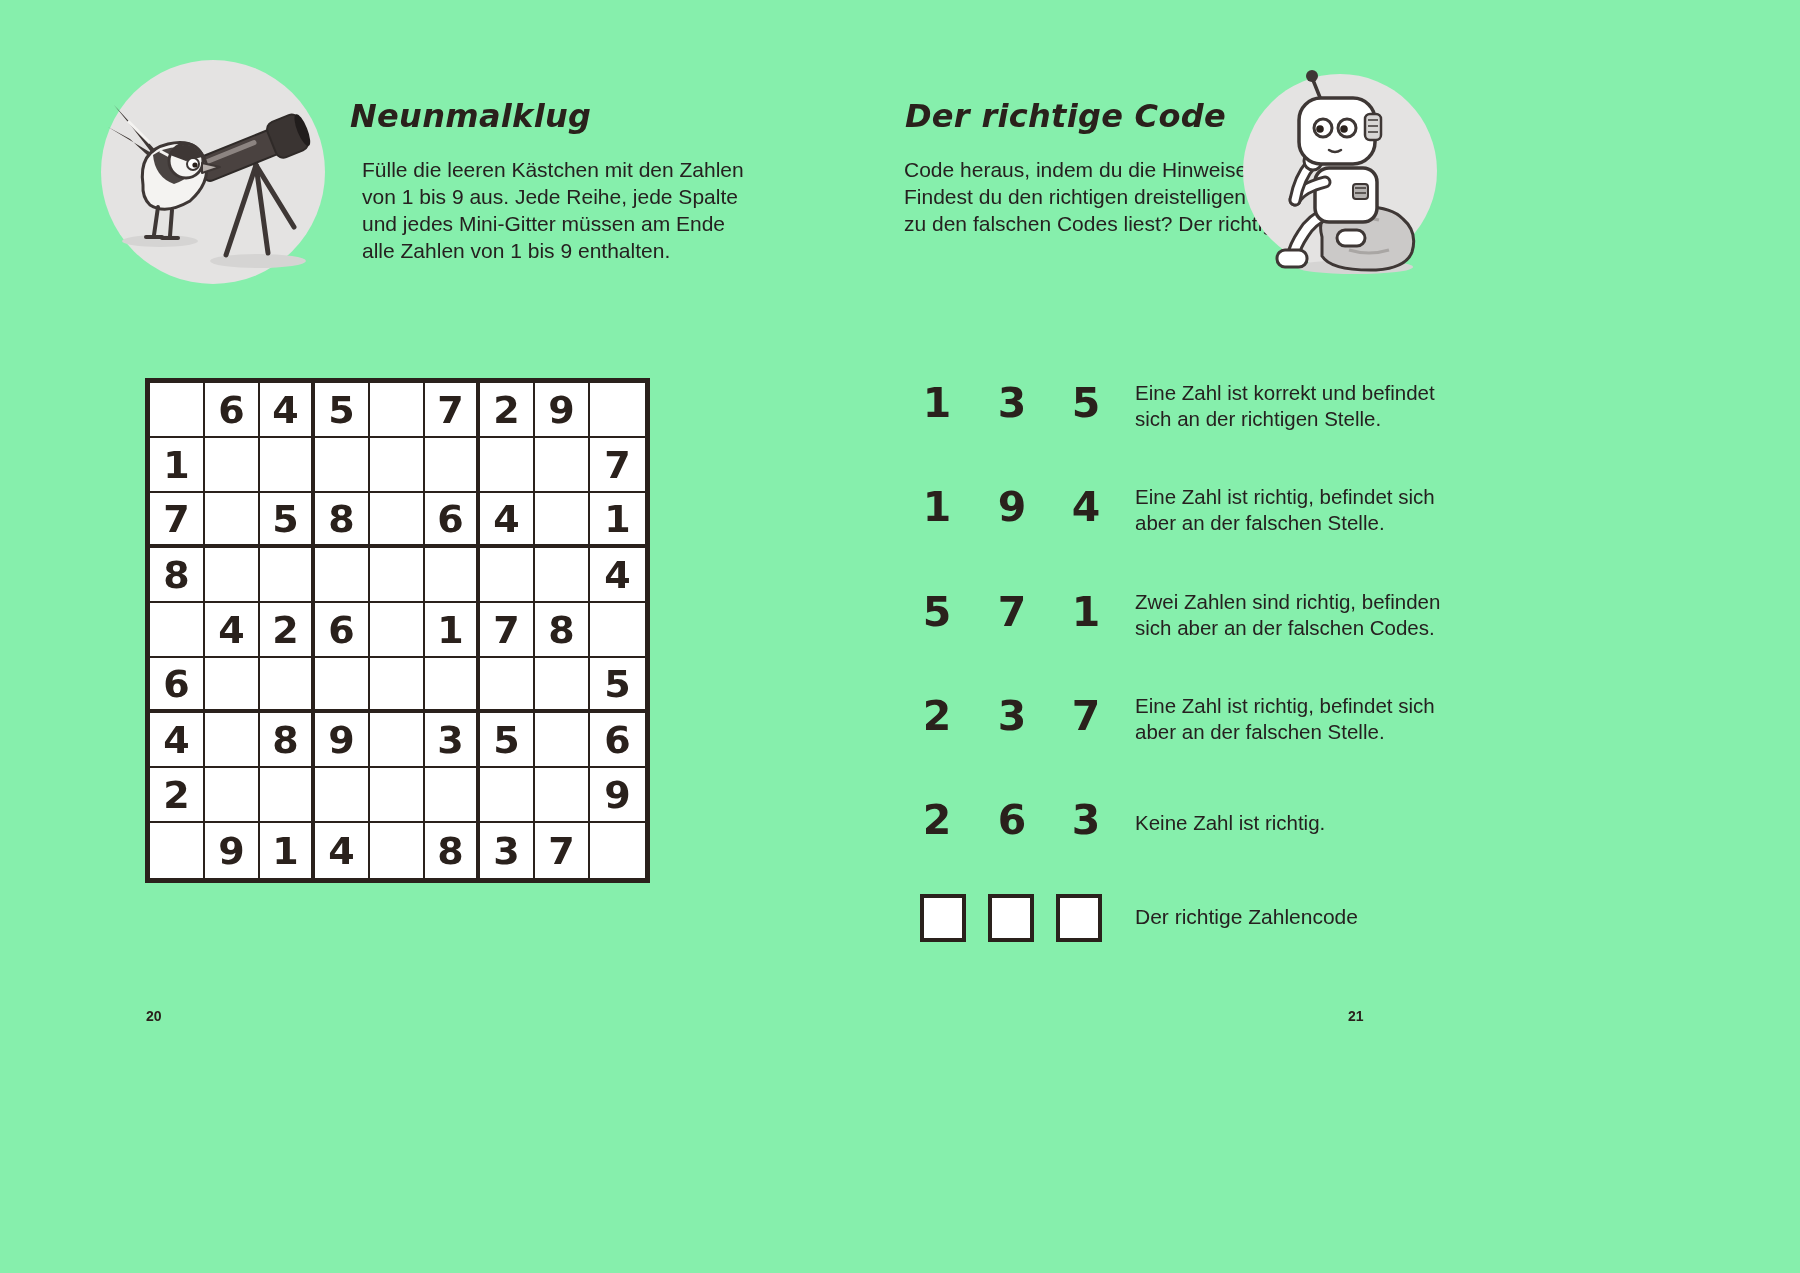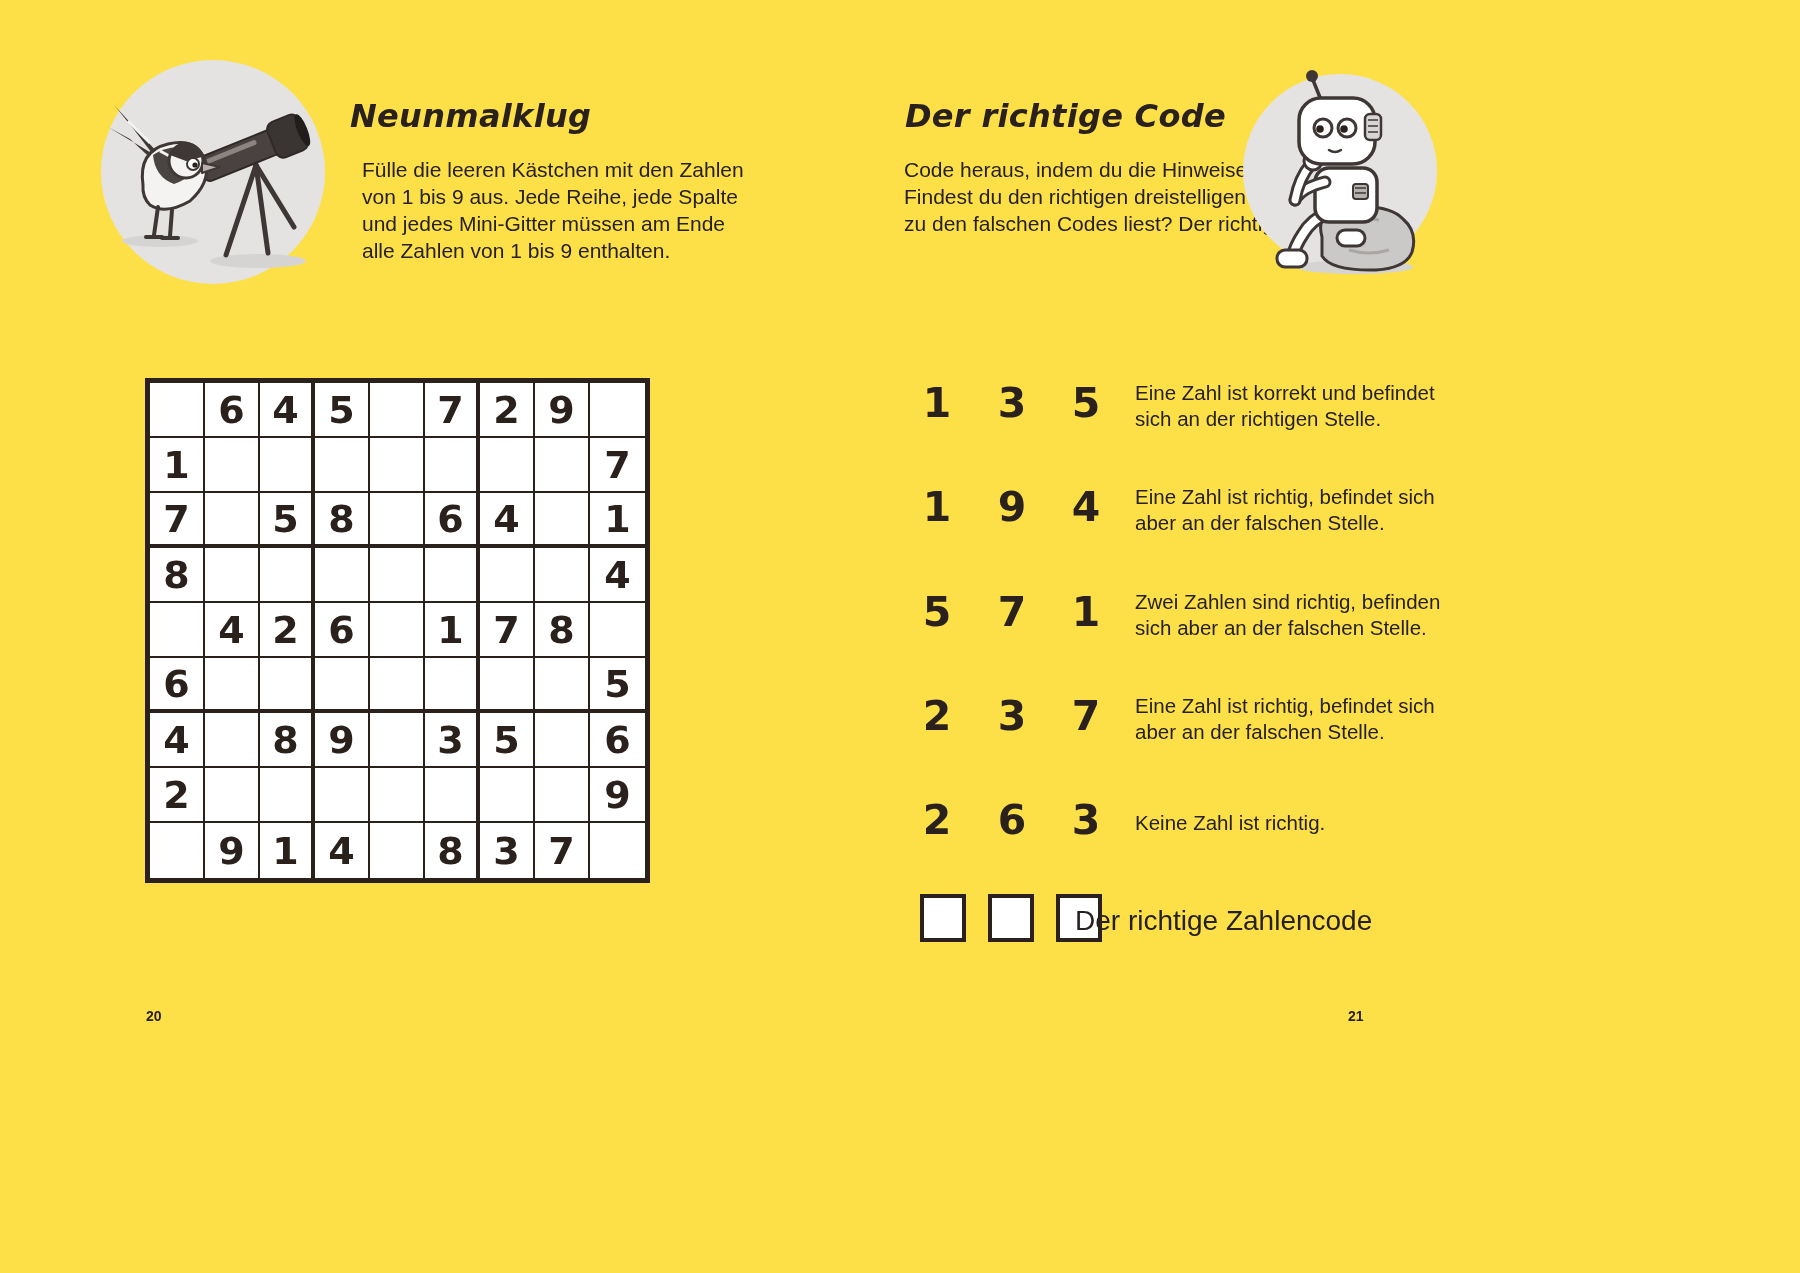"Neunmalklug" .canvas { background: #fde047 -> #86efac }
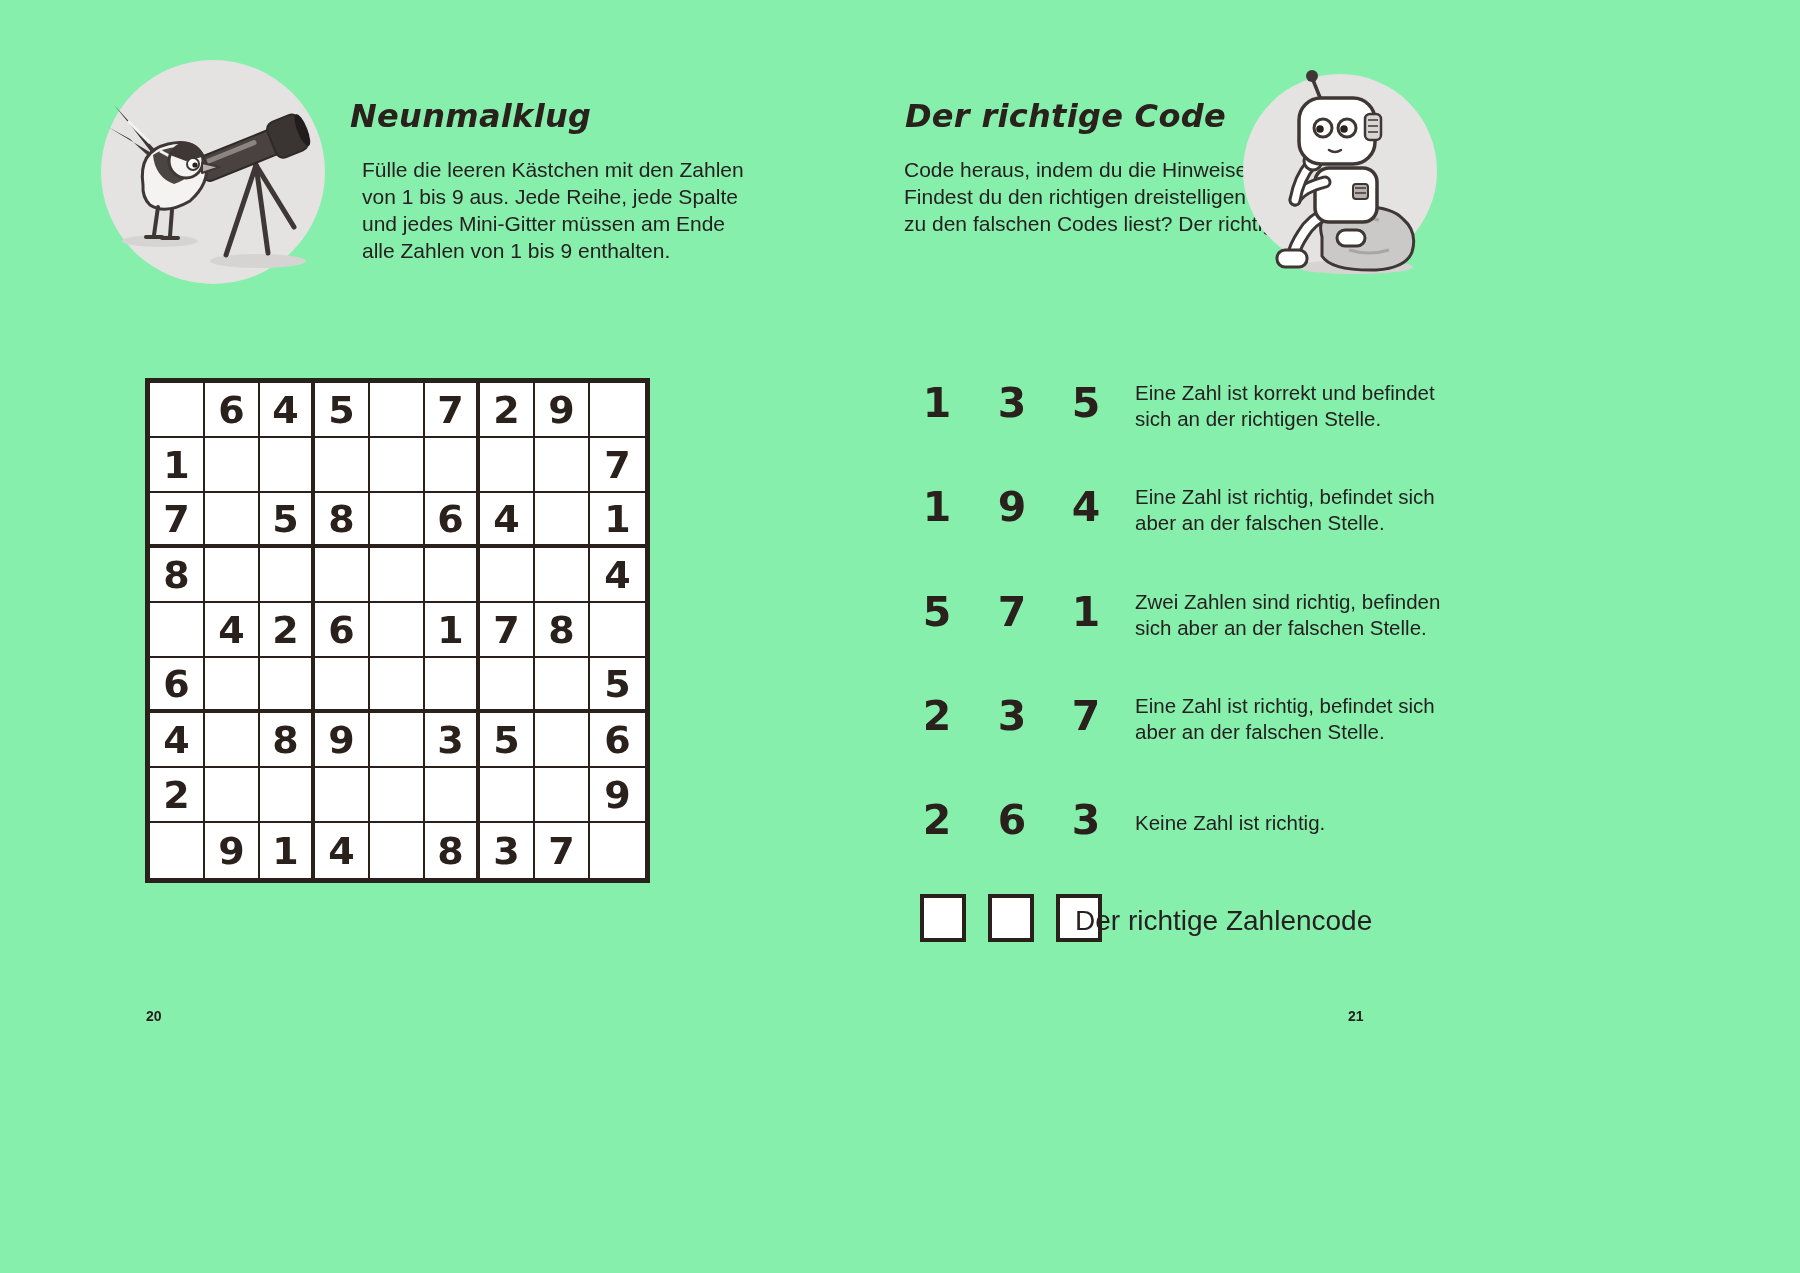"sich aber an der falschen" div { text: Stelle -> Codes }
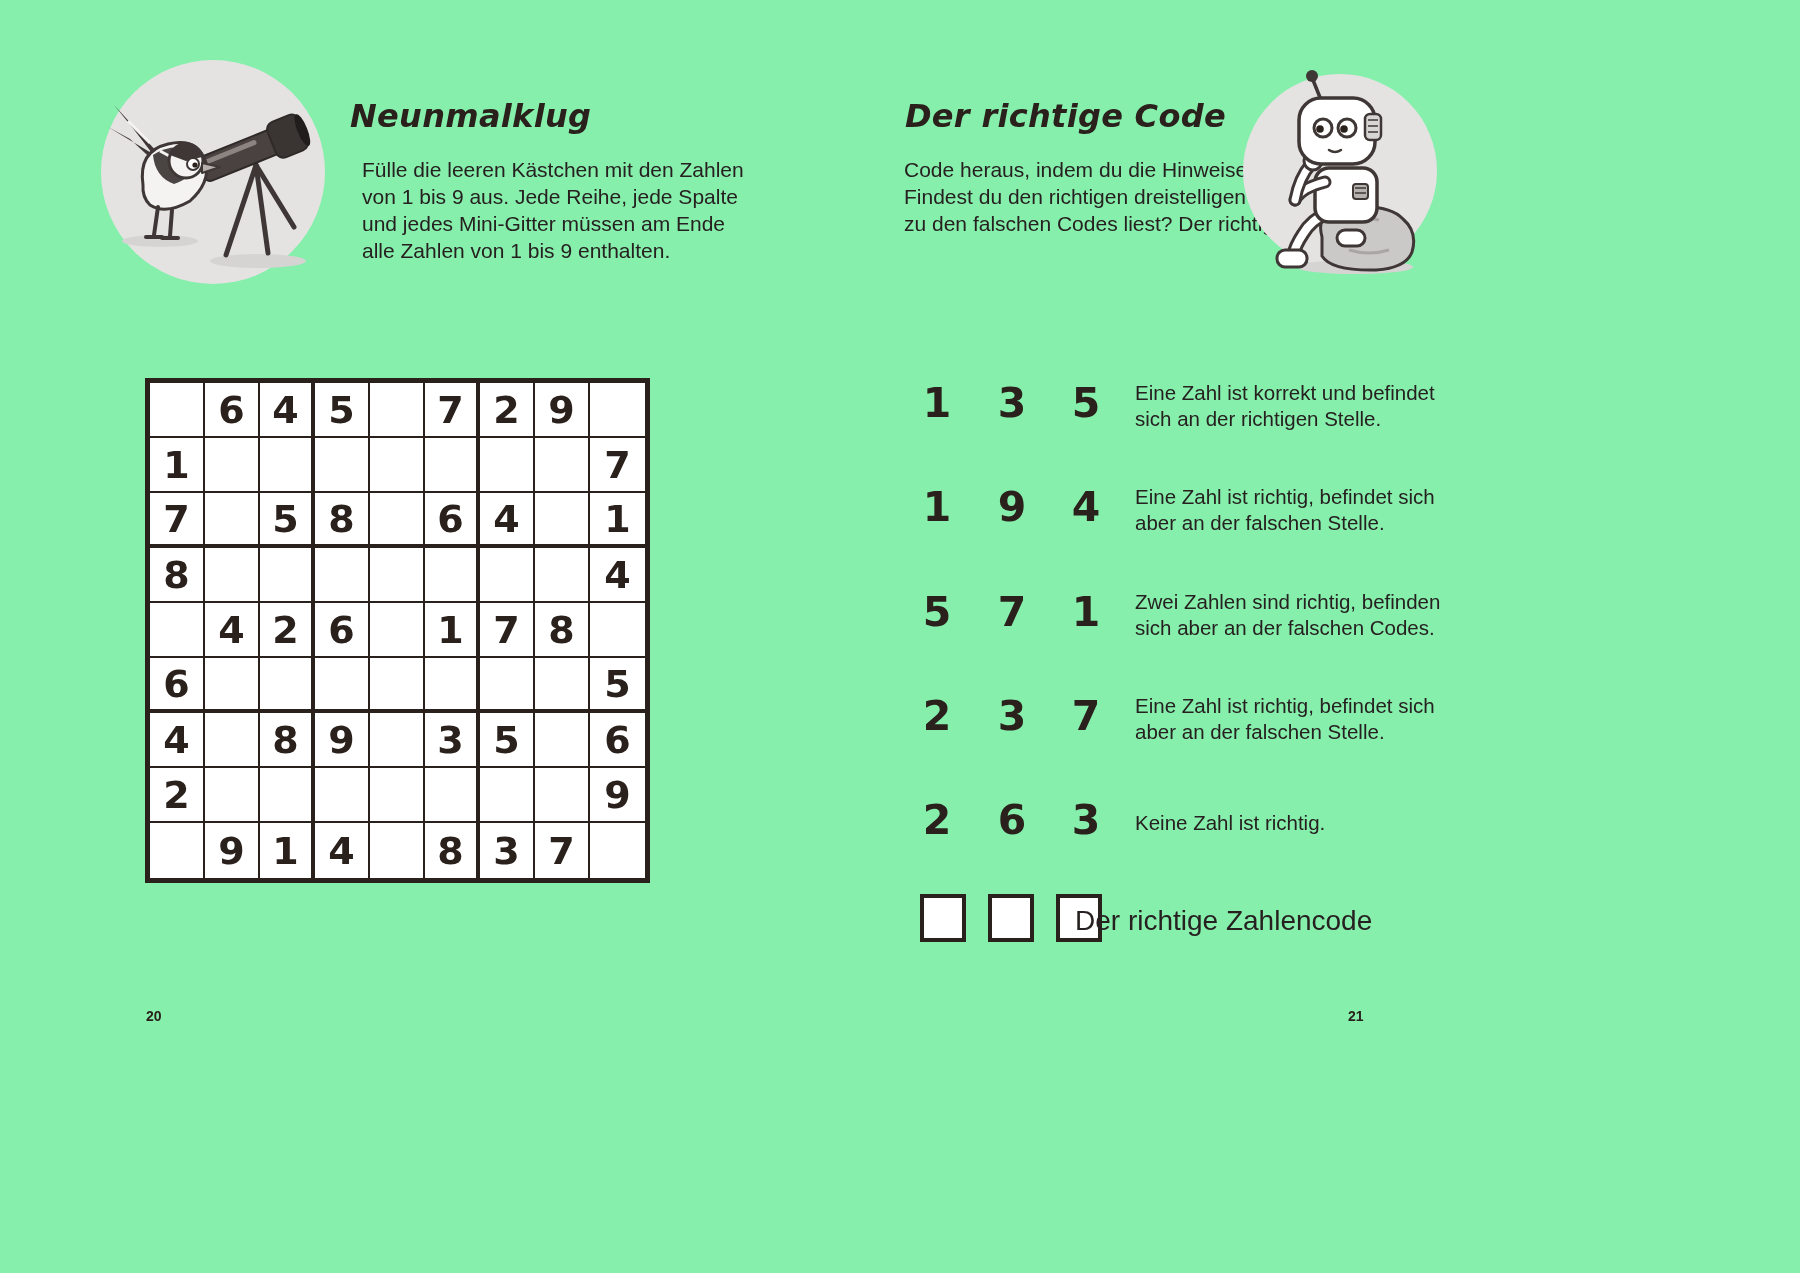"Der richtige Zahlencode" .answer-label { font-size: 28px -> 21px; left: 1075px -> 1135px }
